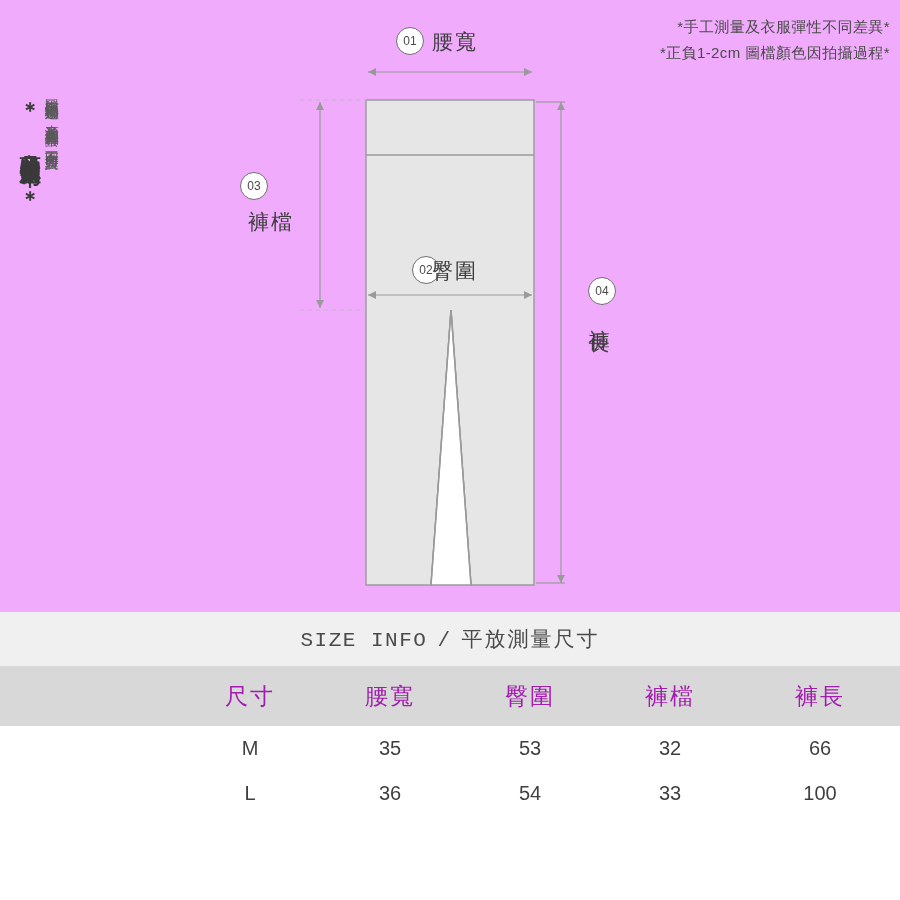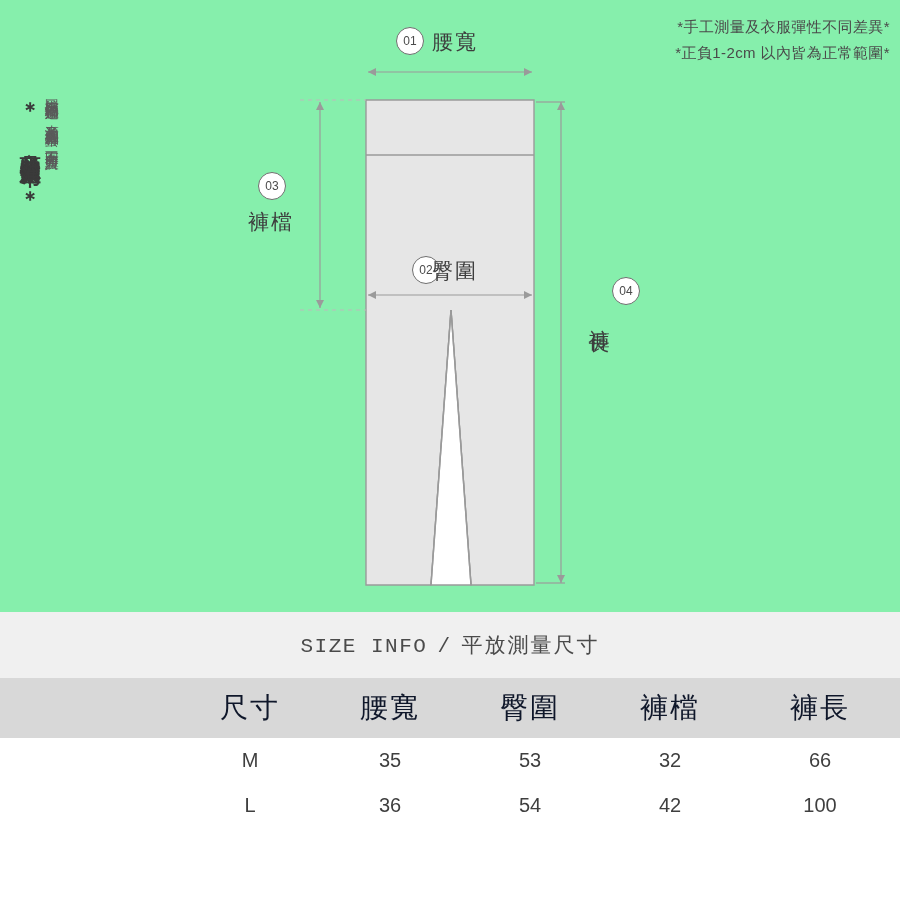"*手工測量及衣服彈性不同差異*" #diagram { background: #86efac -> #f0abfc }
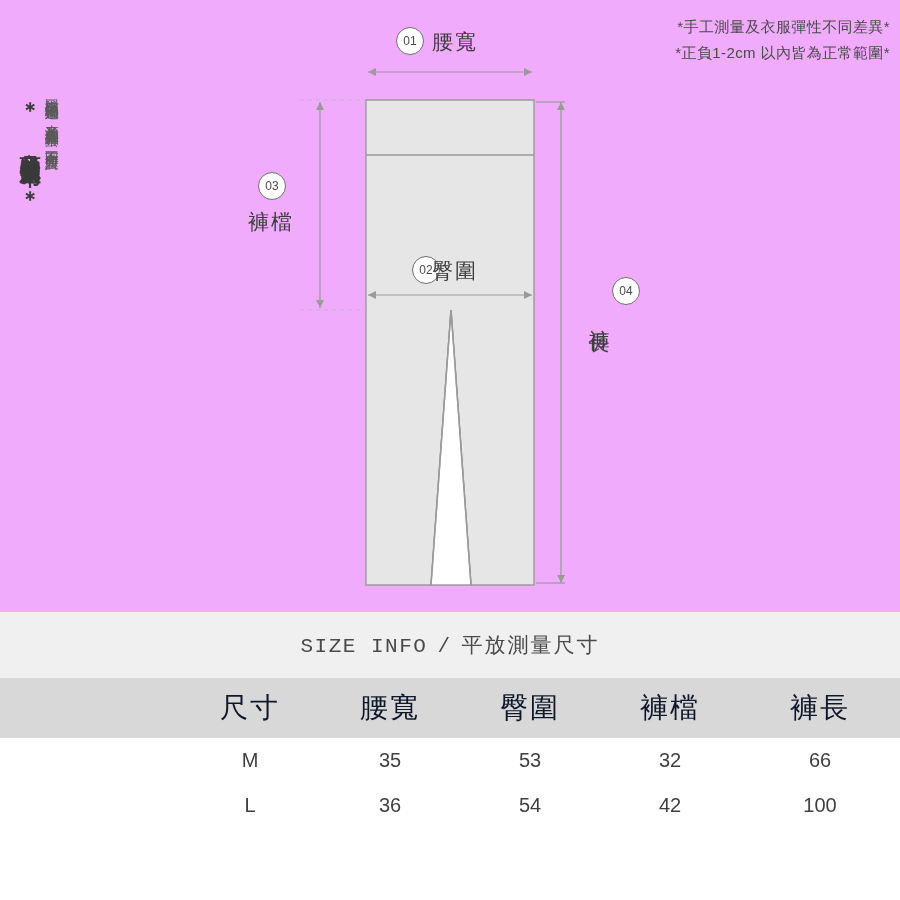"*正負1-2cm 以內皆為正常範圍*" div.note-tr { text: 以內皆為正常範圍 -> 圖檔顏色因拍攝過程 }
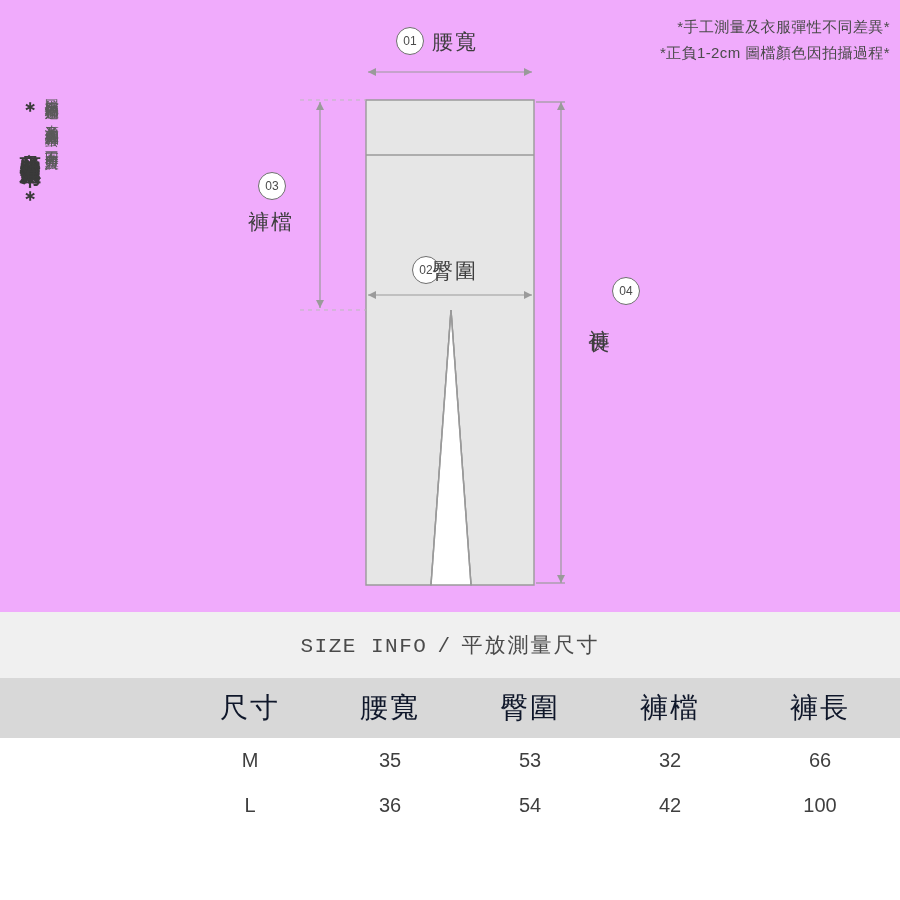"03" div.badge { left: 258px -> 240px }
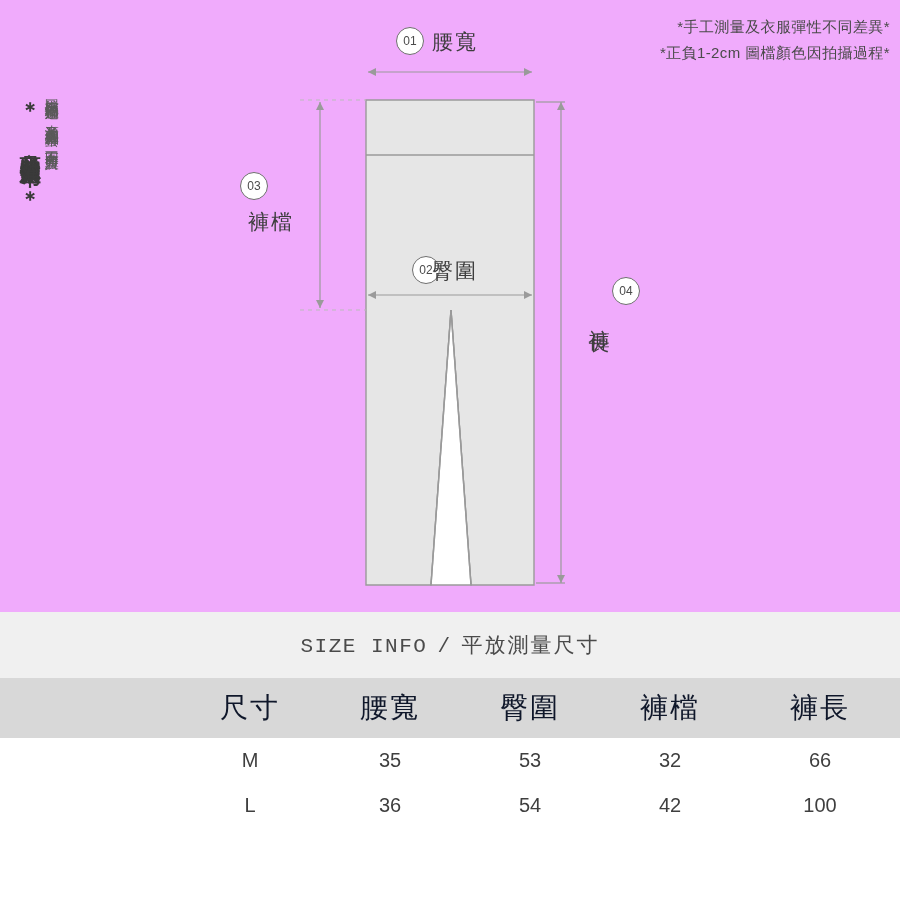"04" div.badge { left: 612px -> 588px }
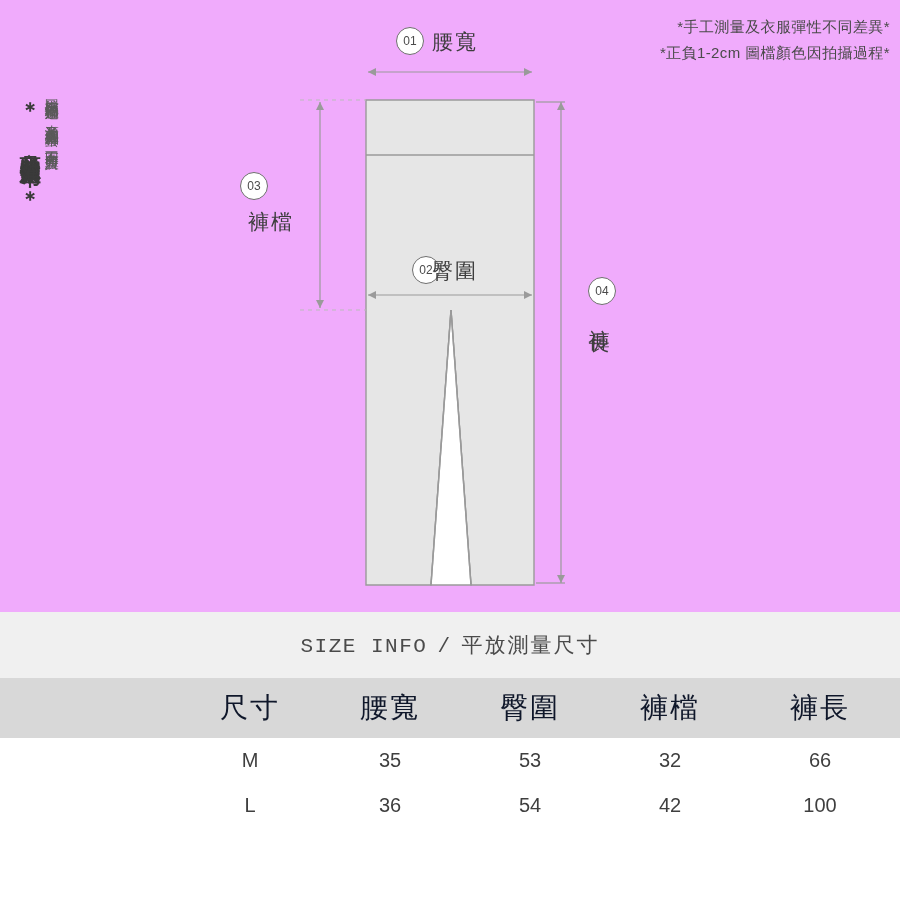"SIZE INFO / 平放測量尺寸" .si-title-bar { height: 66px -> 54px }
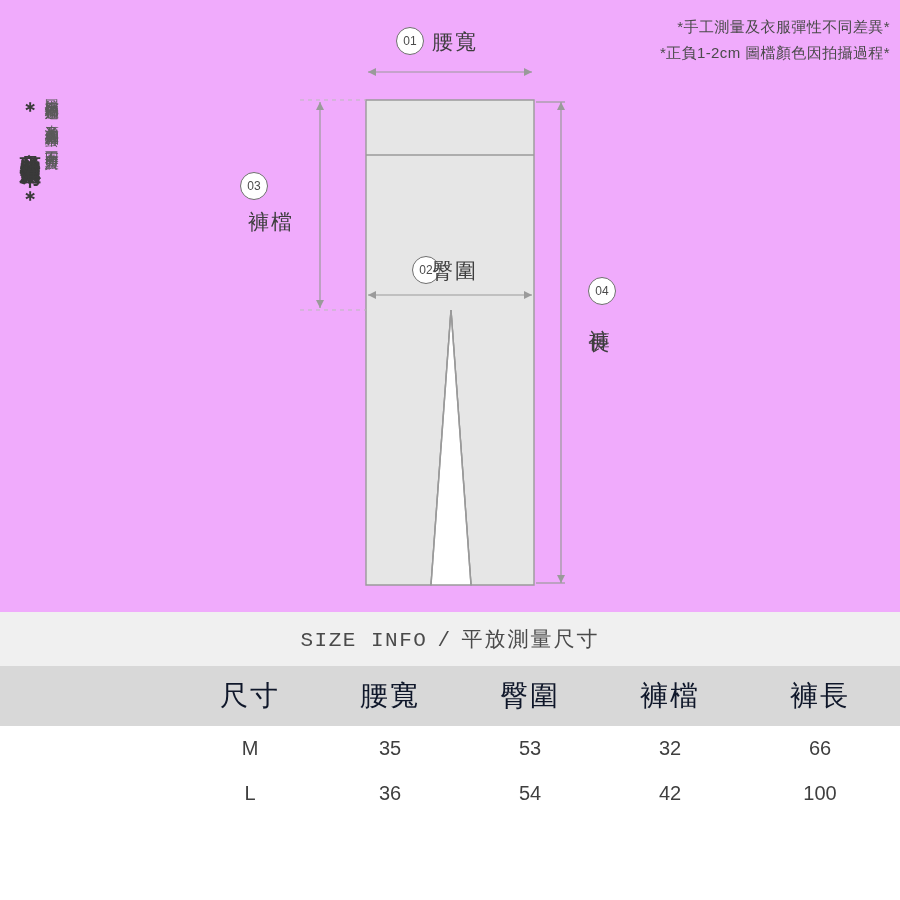"尺寸" table.size-table th { color: #0f172a -> #a21caf; font-size: 28px -> 23px }
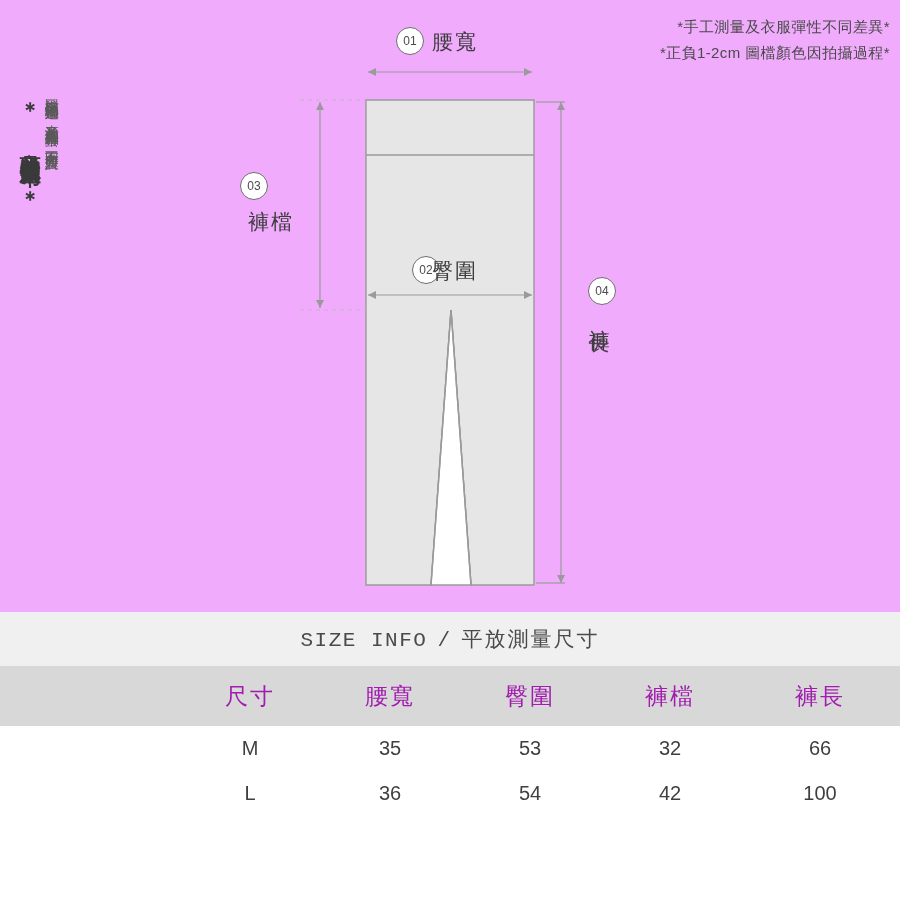"42" td { text: 42 -> 33 }
